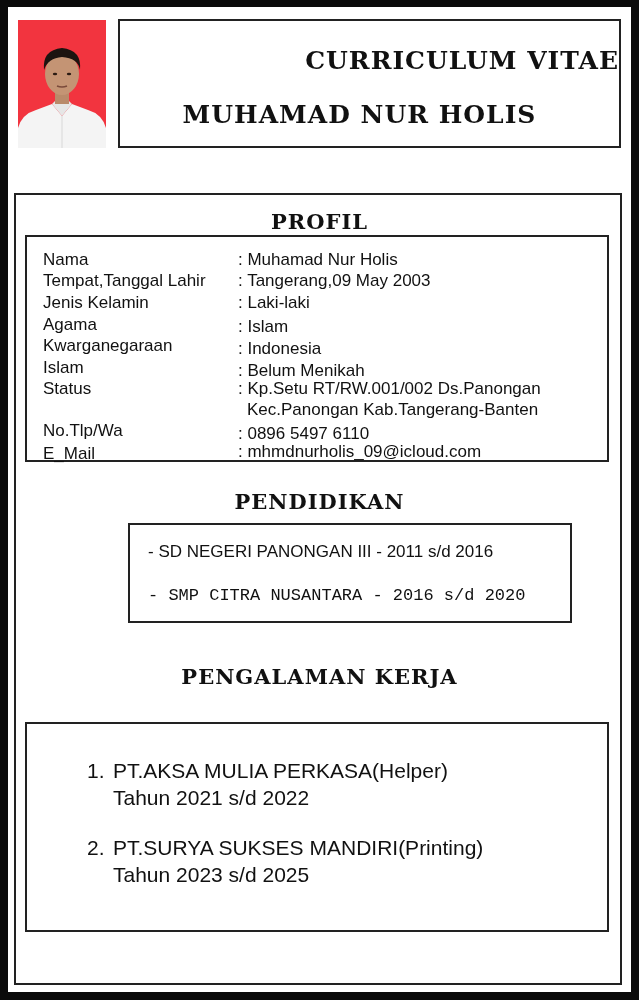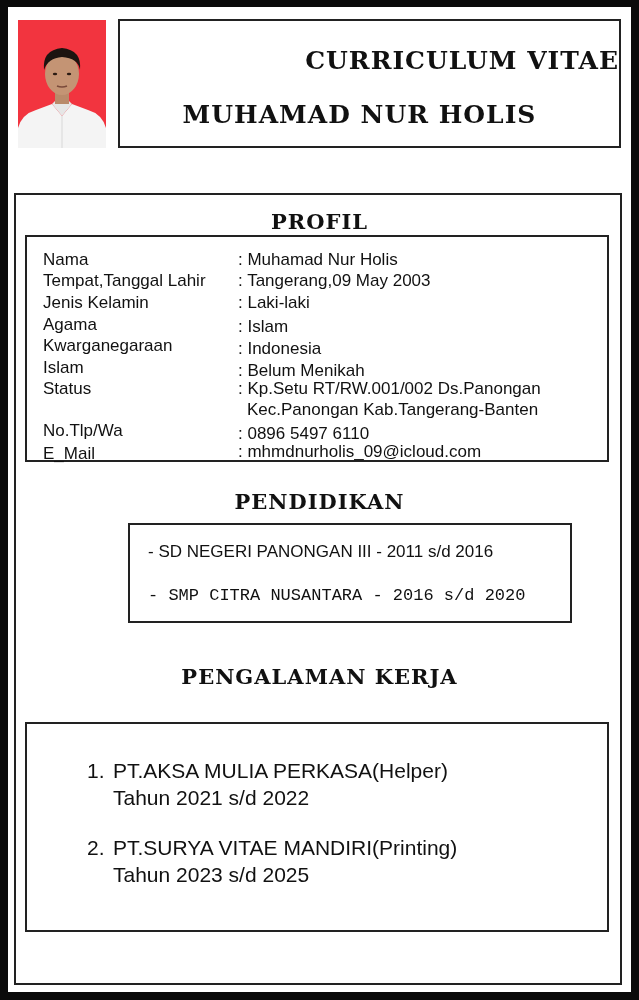"PT.SURYA VITAE MANDIRI(Printing)" span.exp-text { text: VITAE -> SUKSES }
